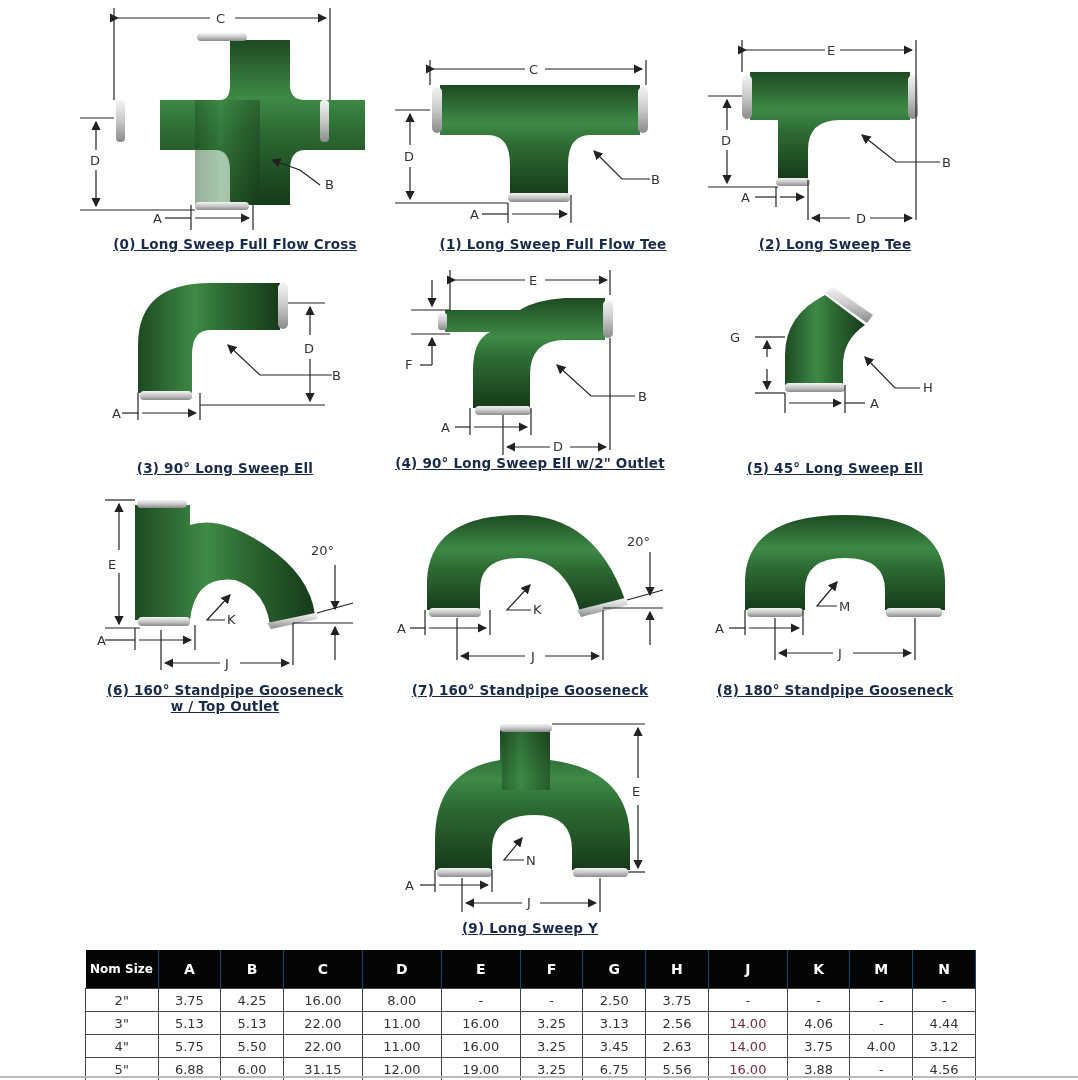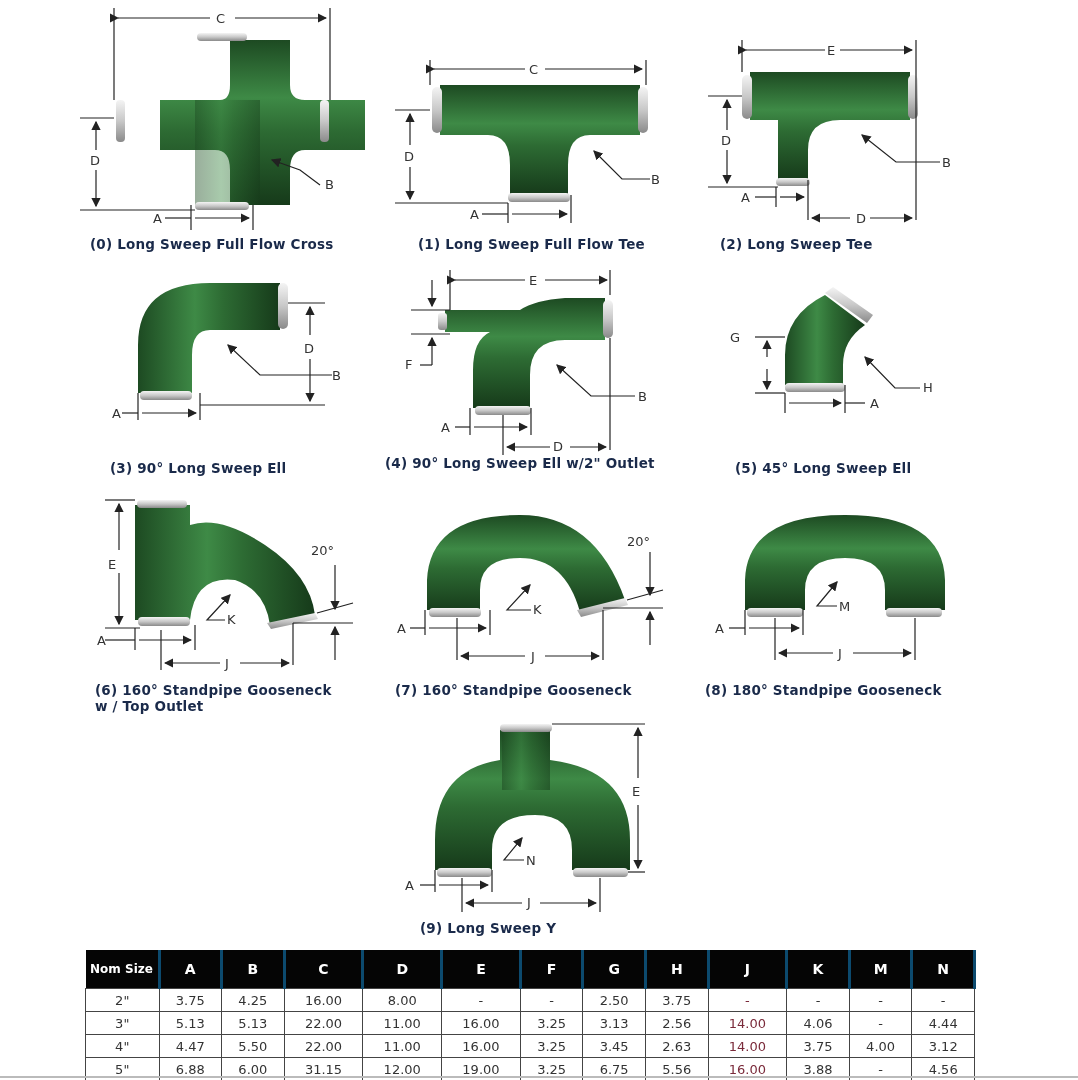"(0) Long Sweep Full Flow" .cap { text-align: left -> center; text-decoration: none -> underline }
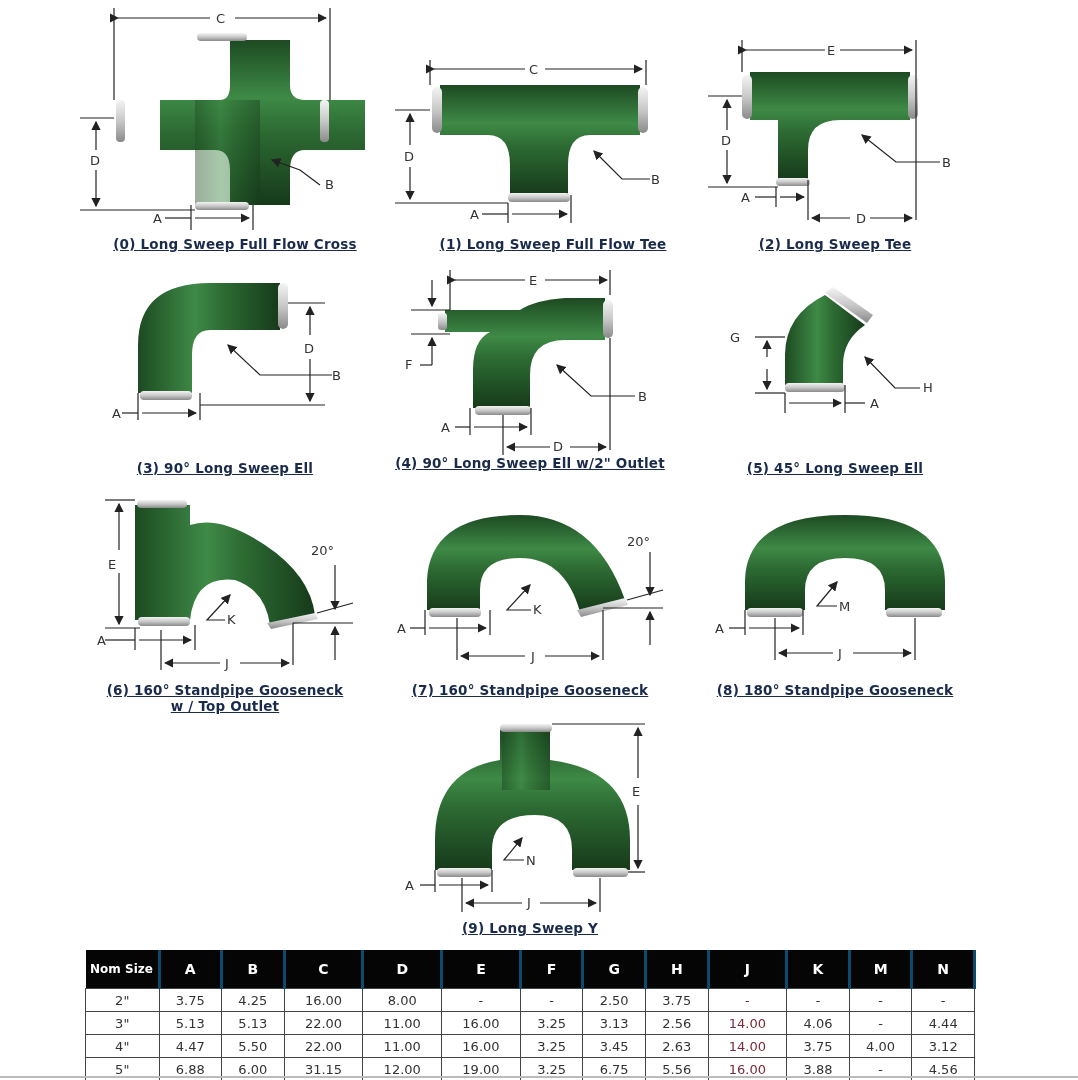"Nom Size" table.spec th { border-right: 3px solid #0c4a6e -> 1px solid #0c4a6e }
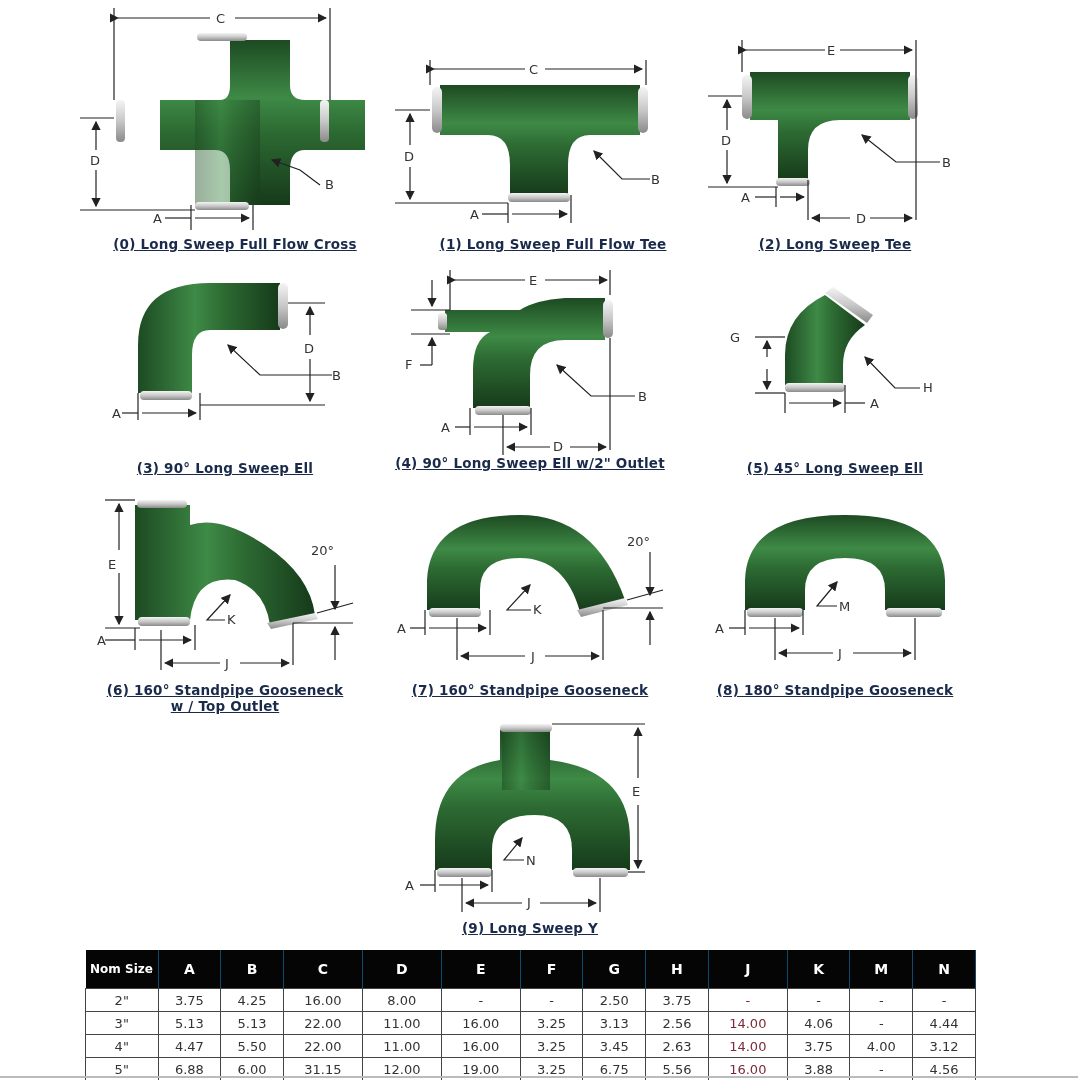"4.47" td { text: 4.47 -> 5.75 }
